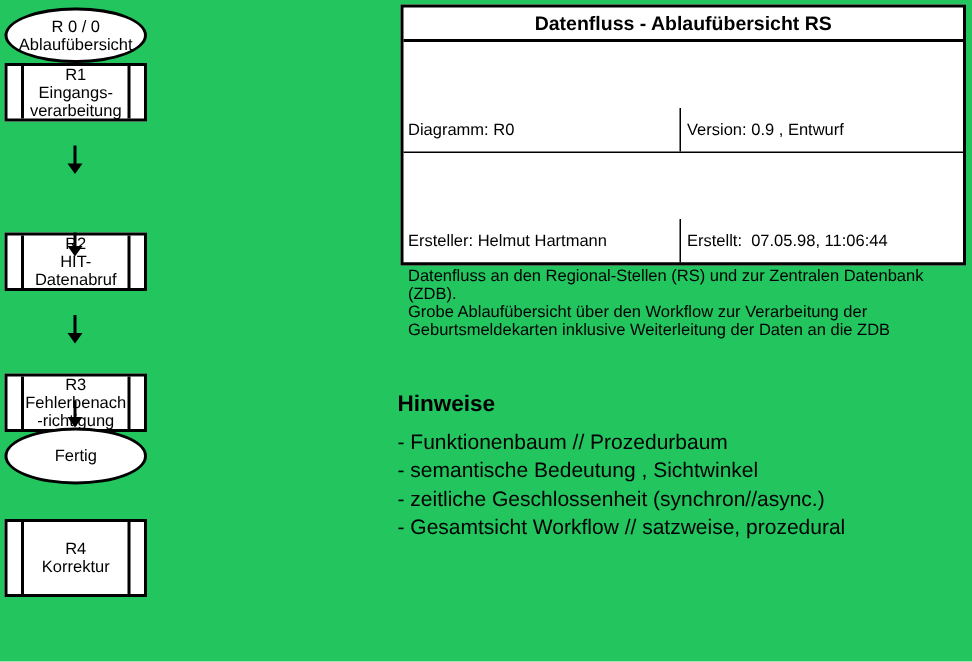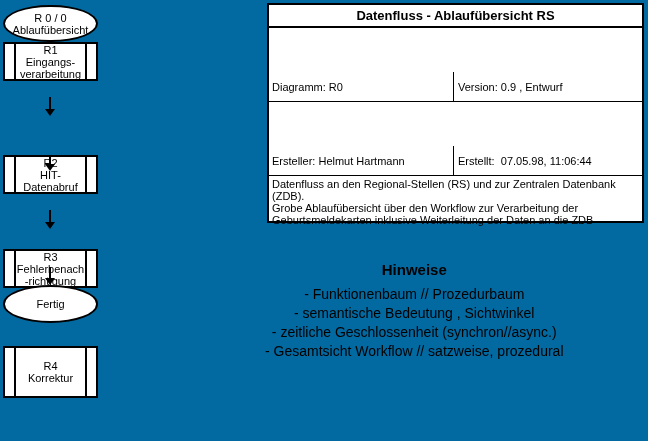"R 0 / 0" #canvas { background: #0369a1 -> #22c55e }
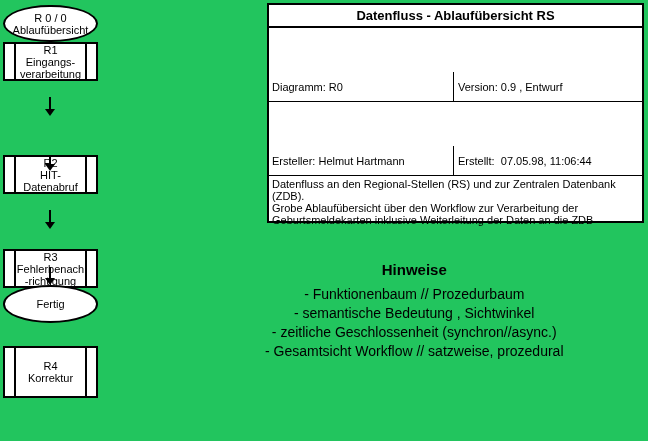"Datenfluss - Ablaufübersicht RS" .infotable { height: 220px -> 174px }
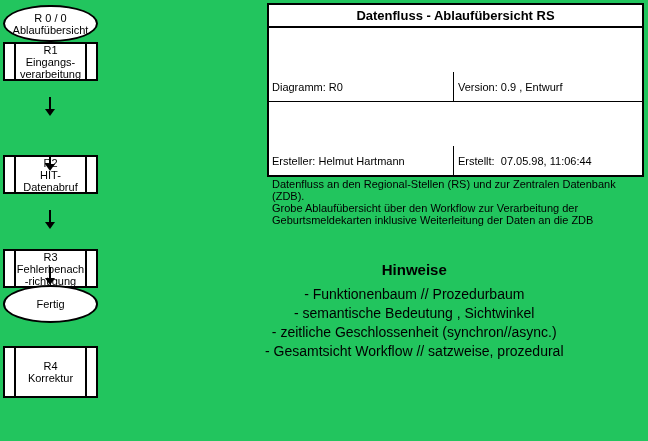"Hinweise" .hinweise { text-align: center -> none }
